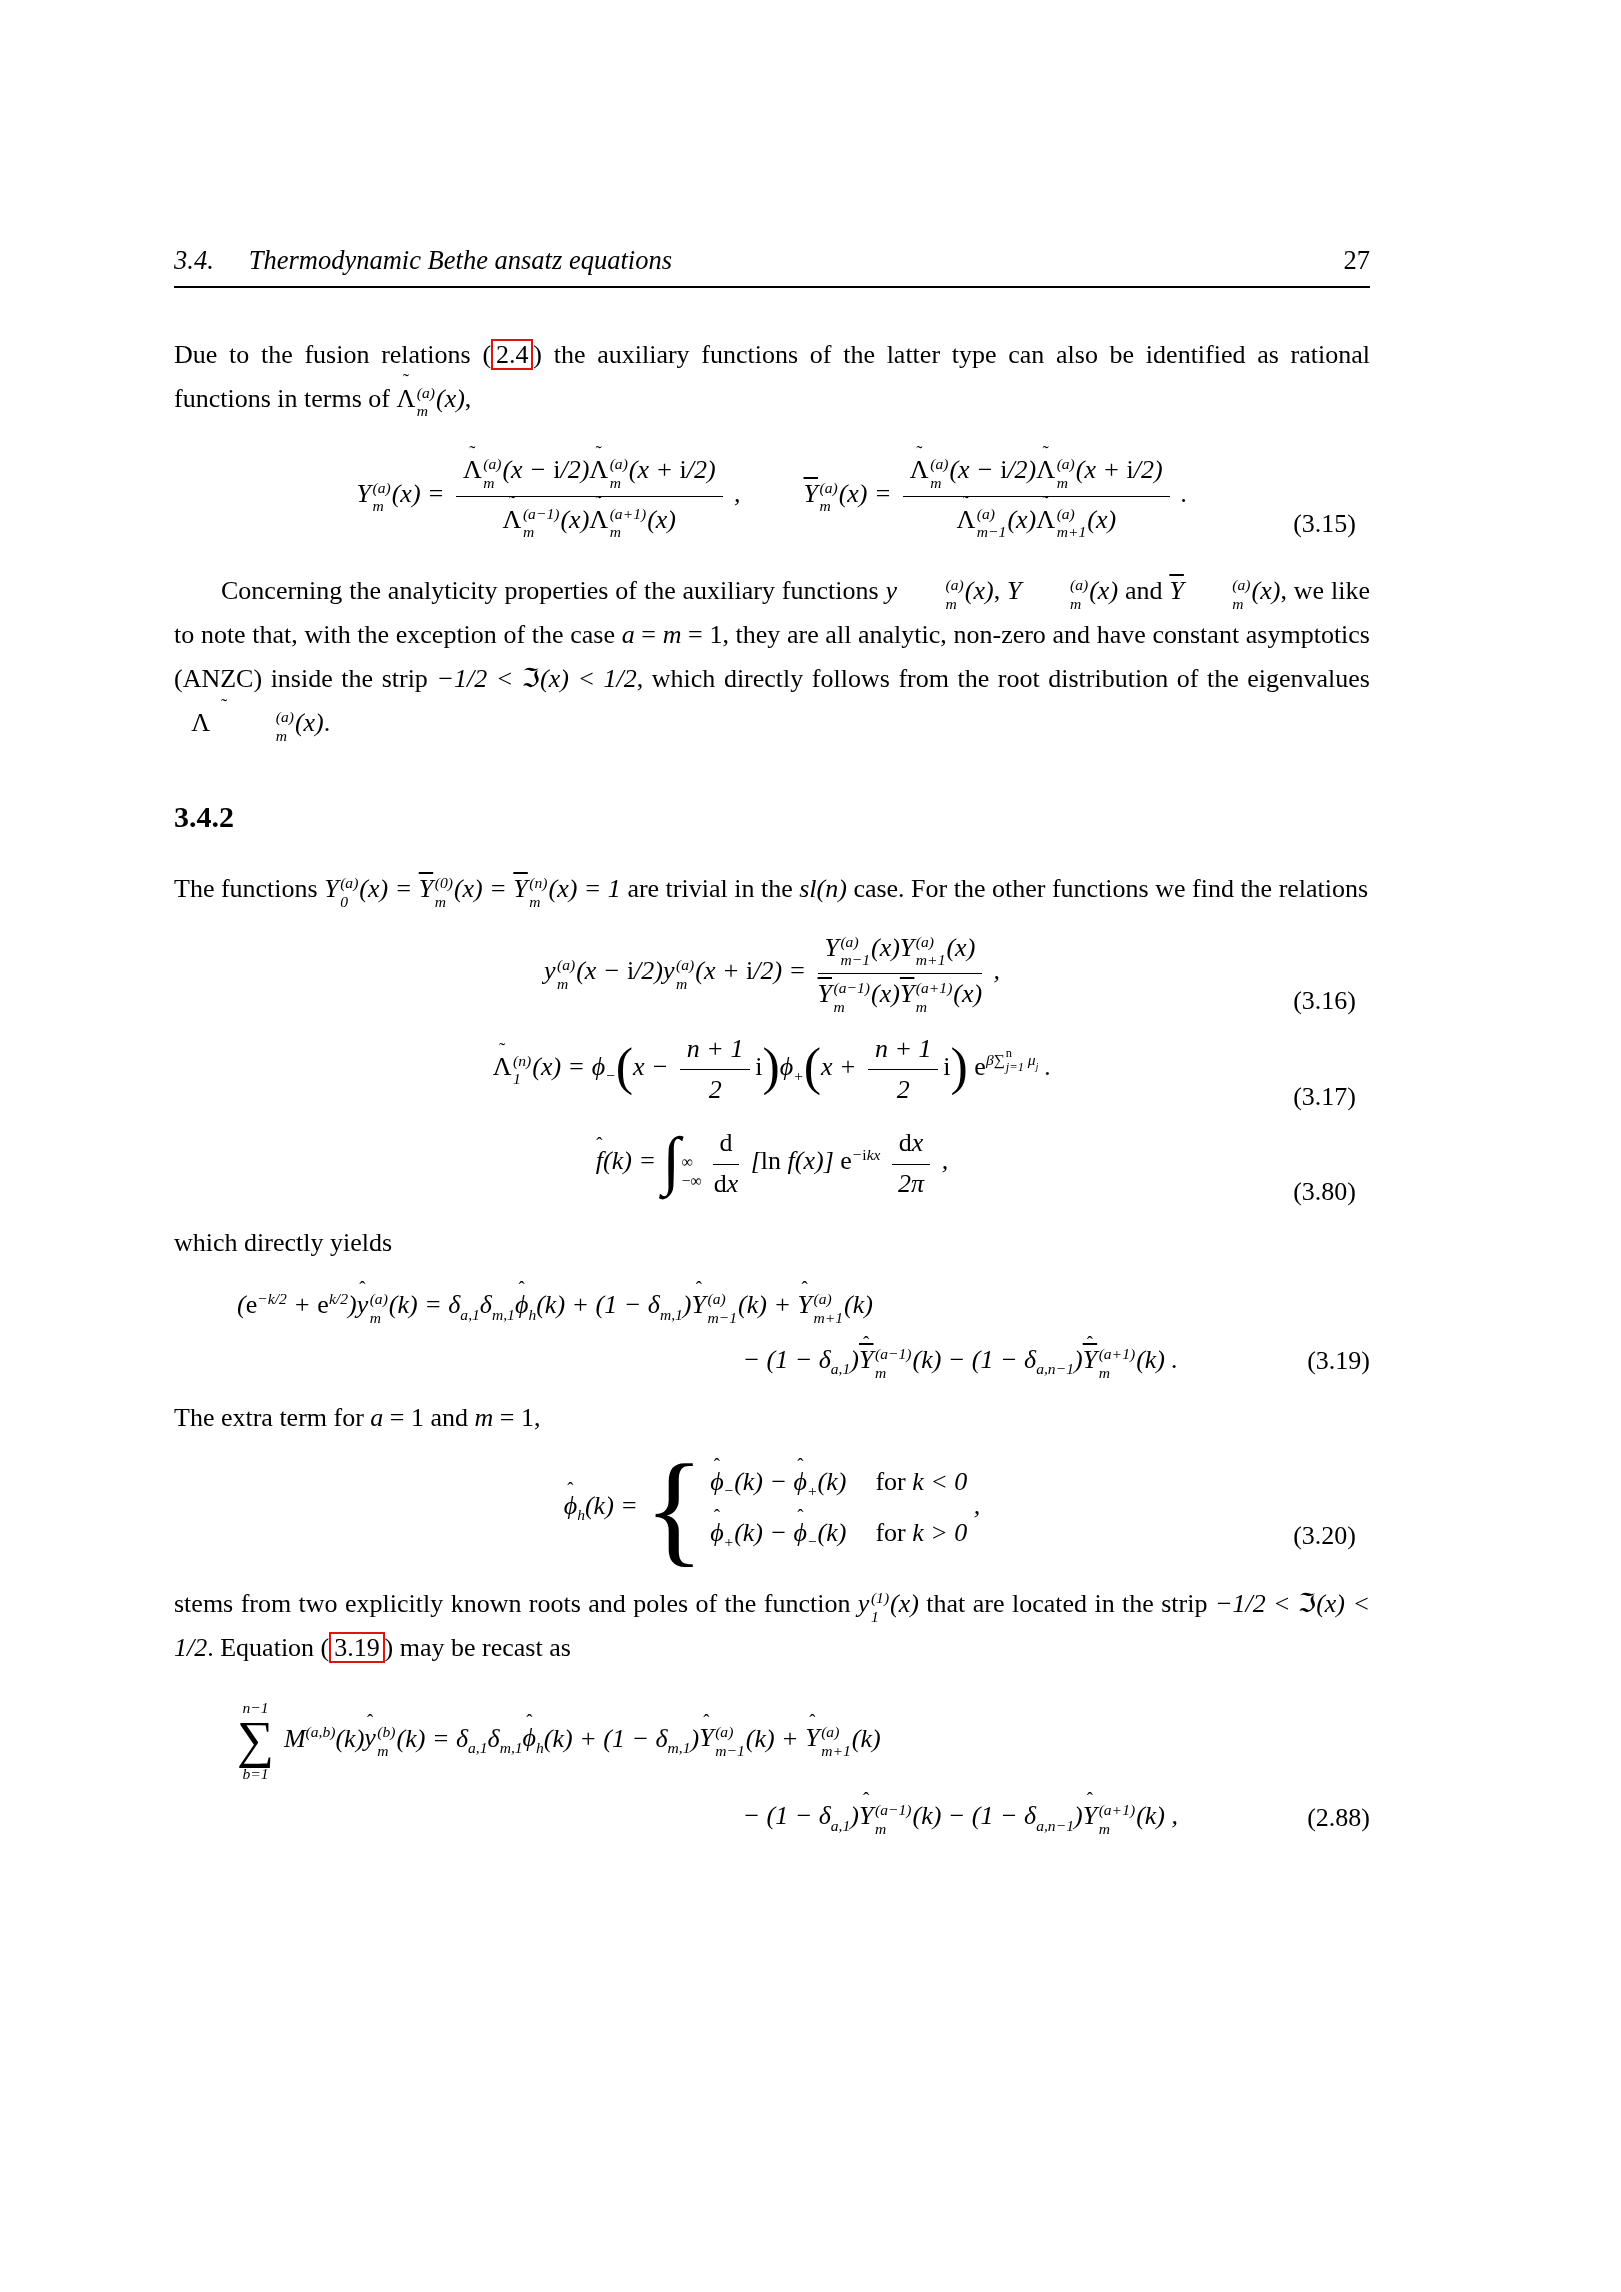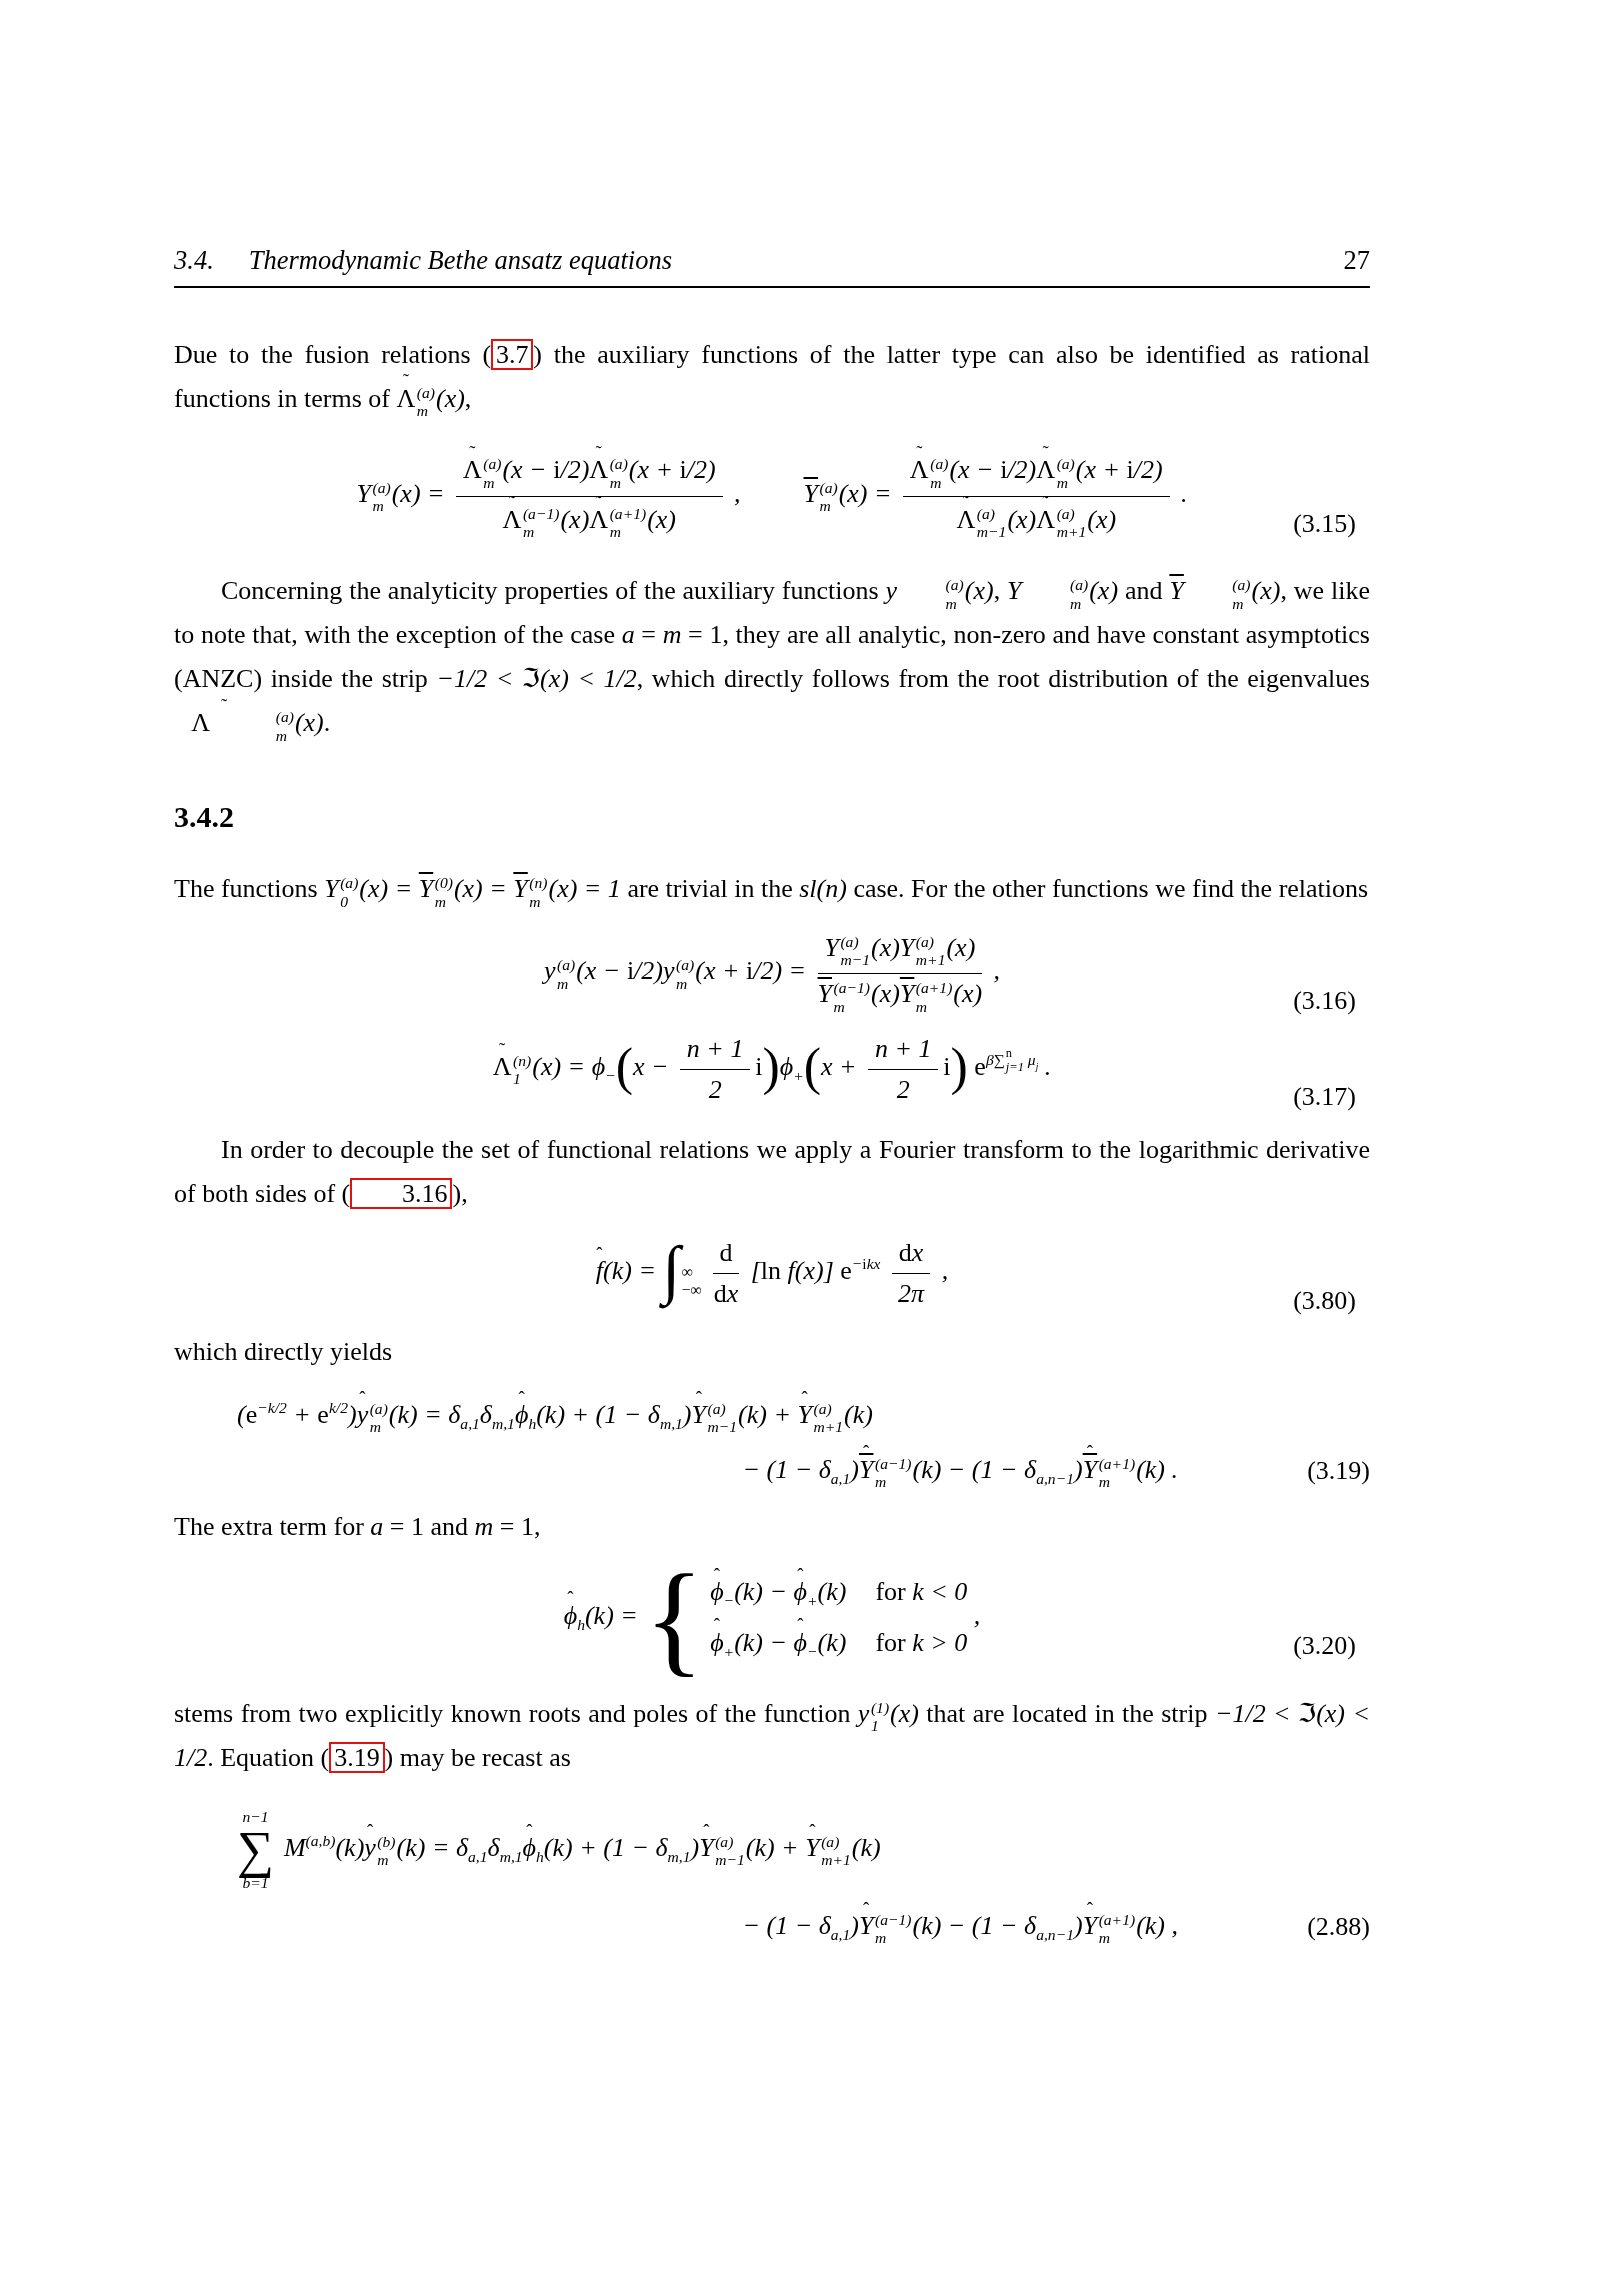"3.7" span.refbox { text: 3.7 -> 2.4 }
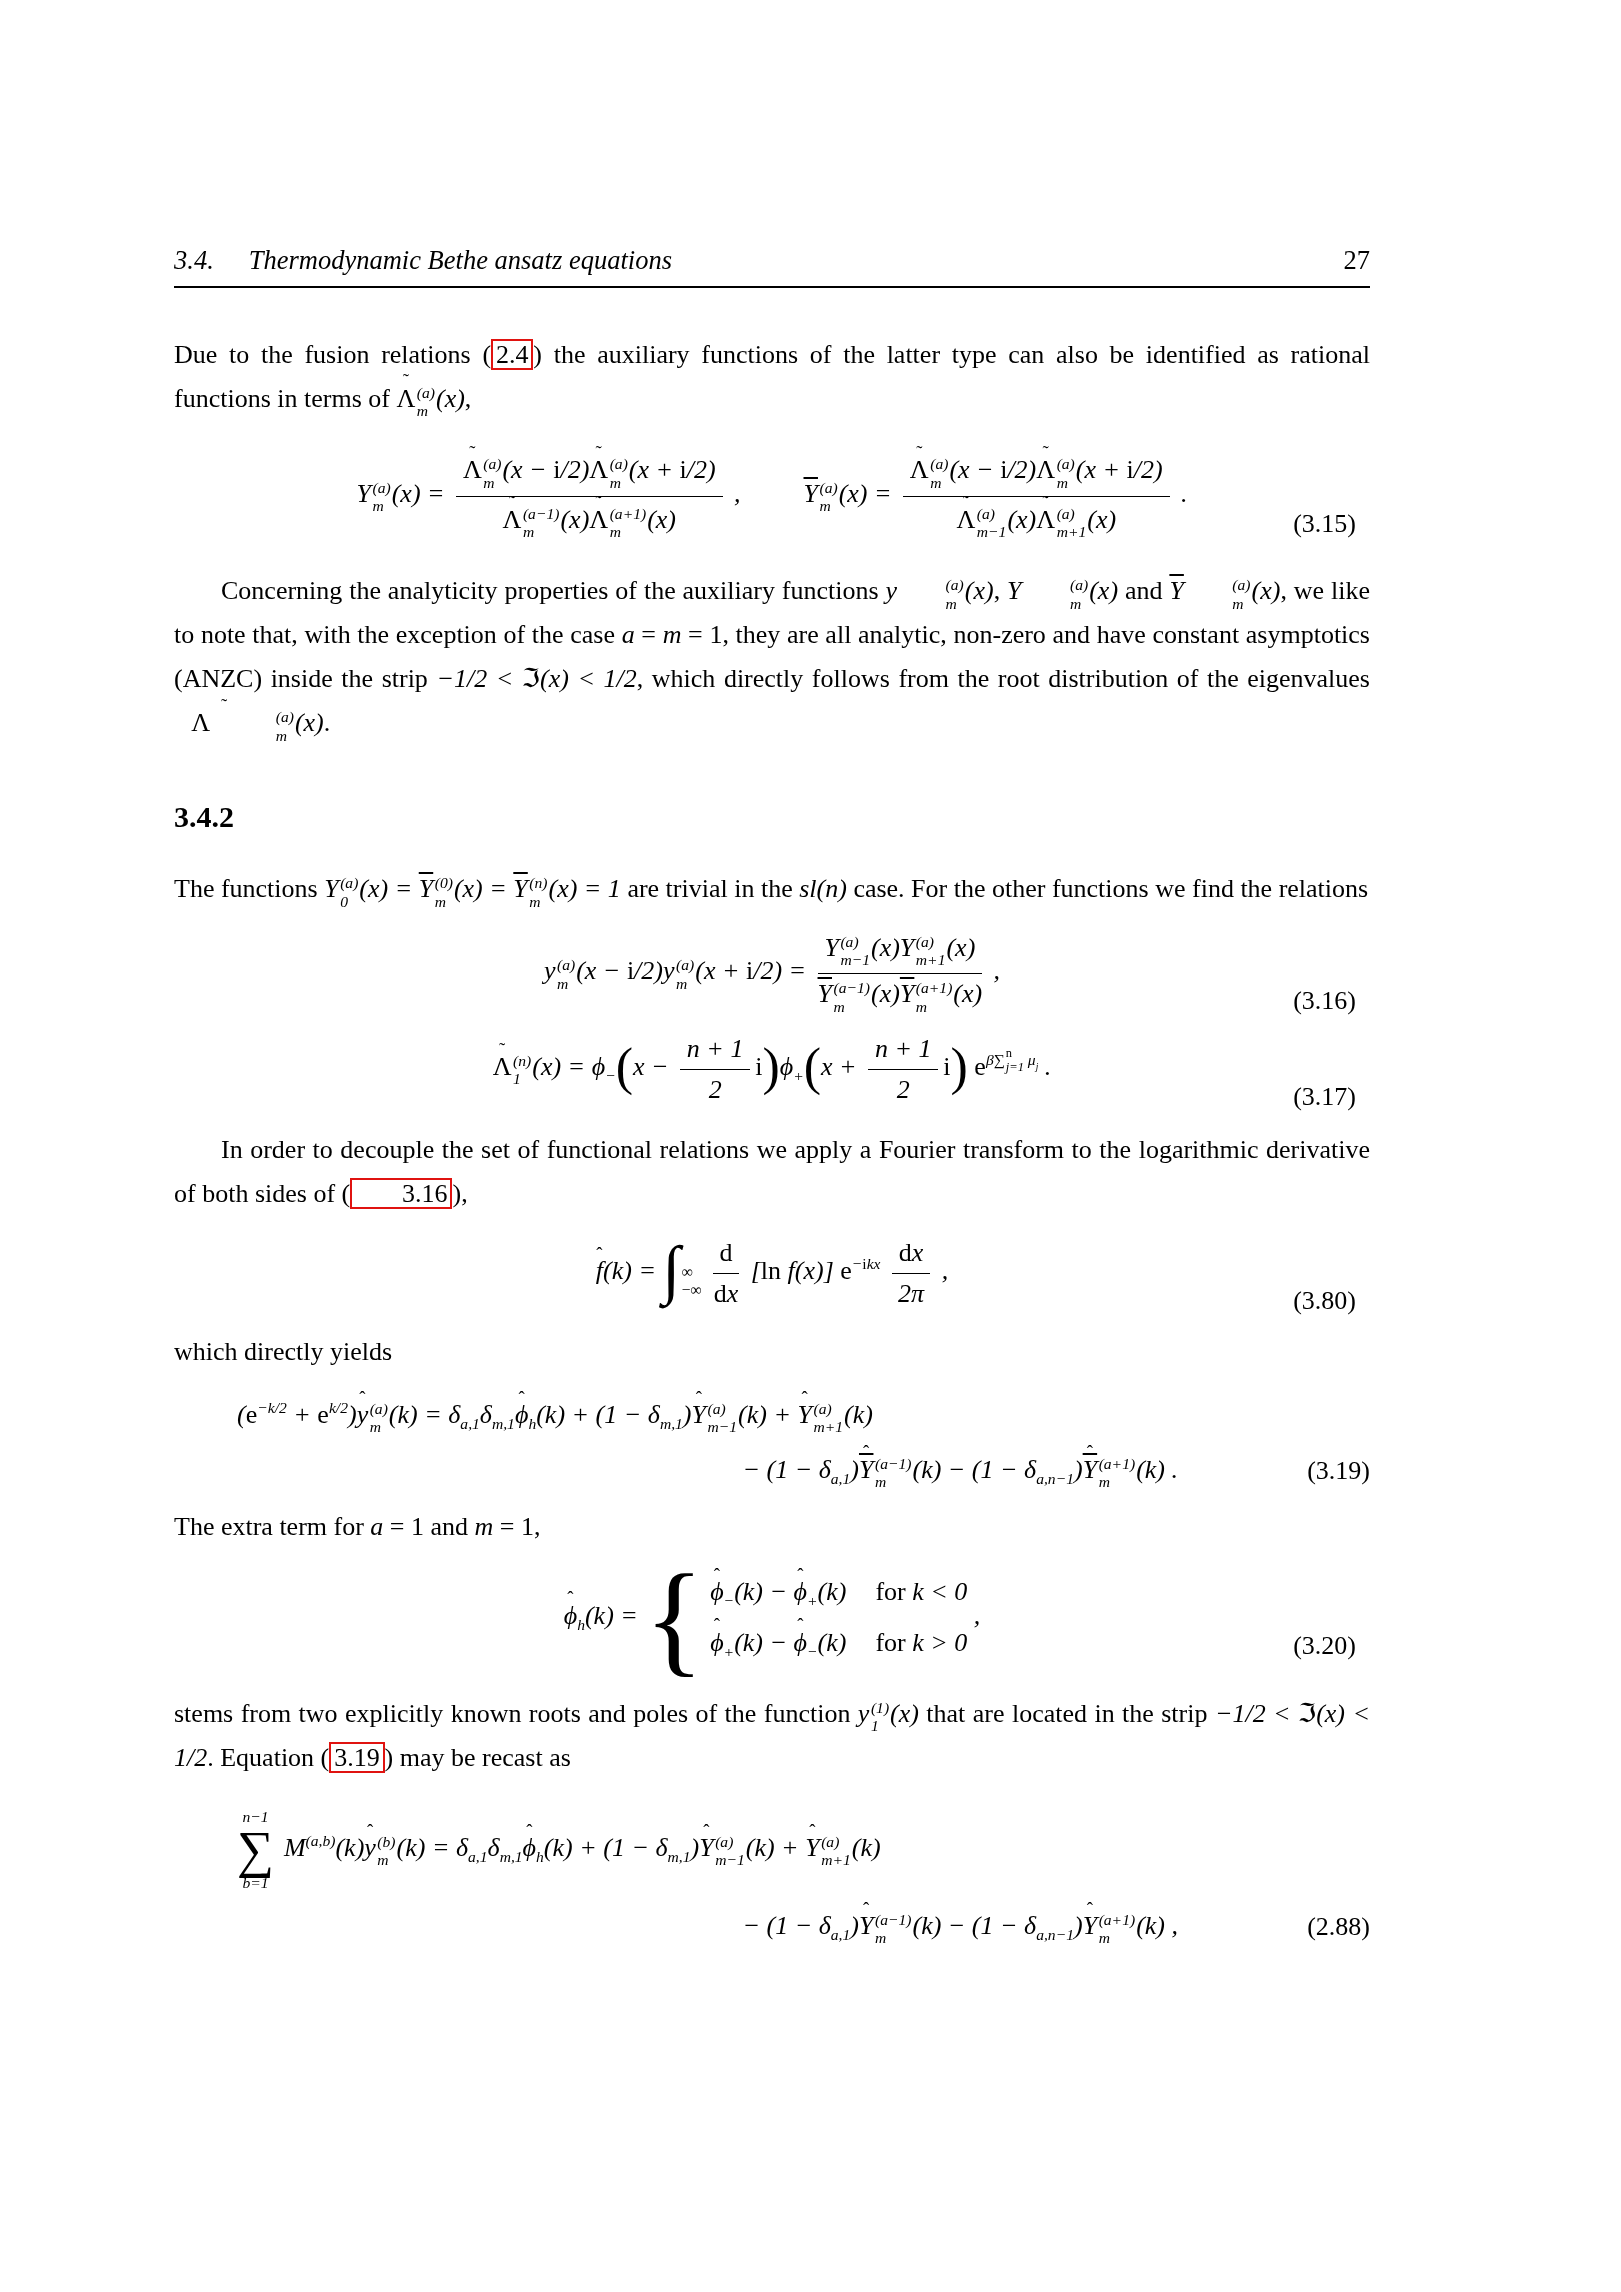"In order to decouple the" p.par { html: <p>In order to decouple the set of functional relations we apply a Fourier transform to the logarithmic derivative of both sides of (<span>3.16</span>),</p> -> none }
